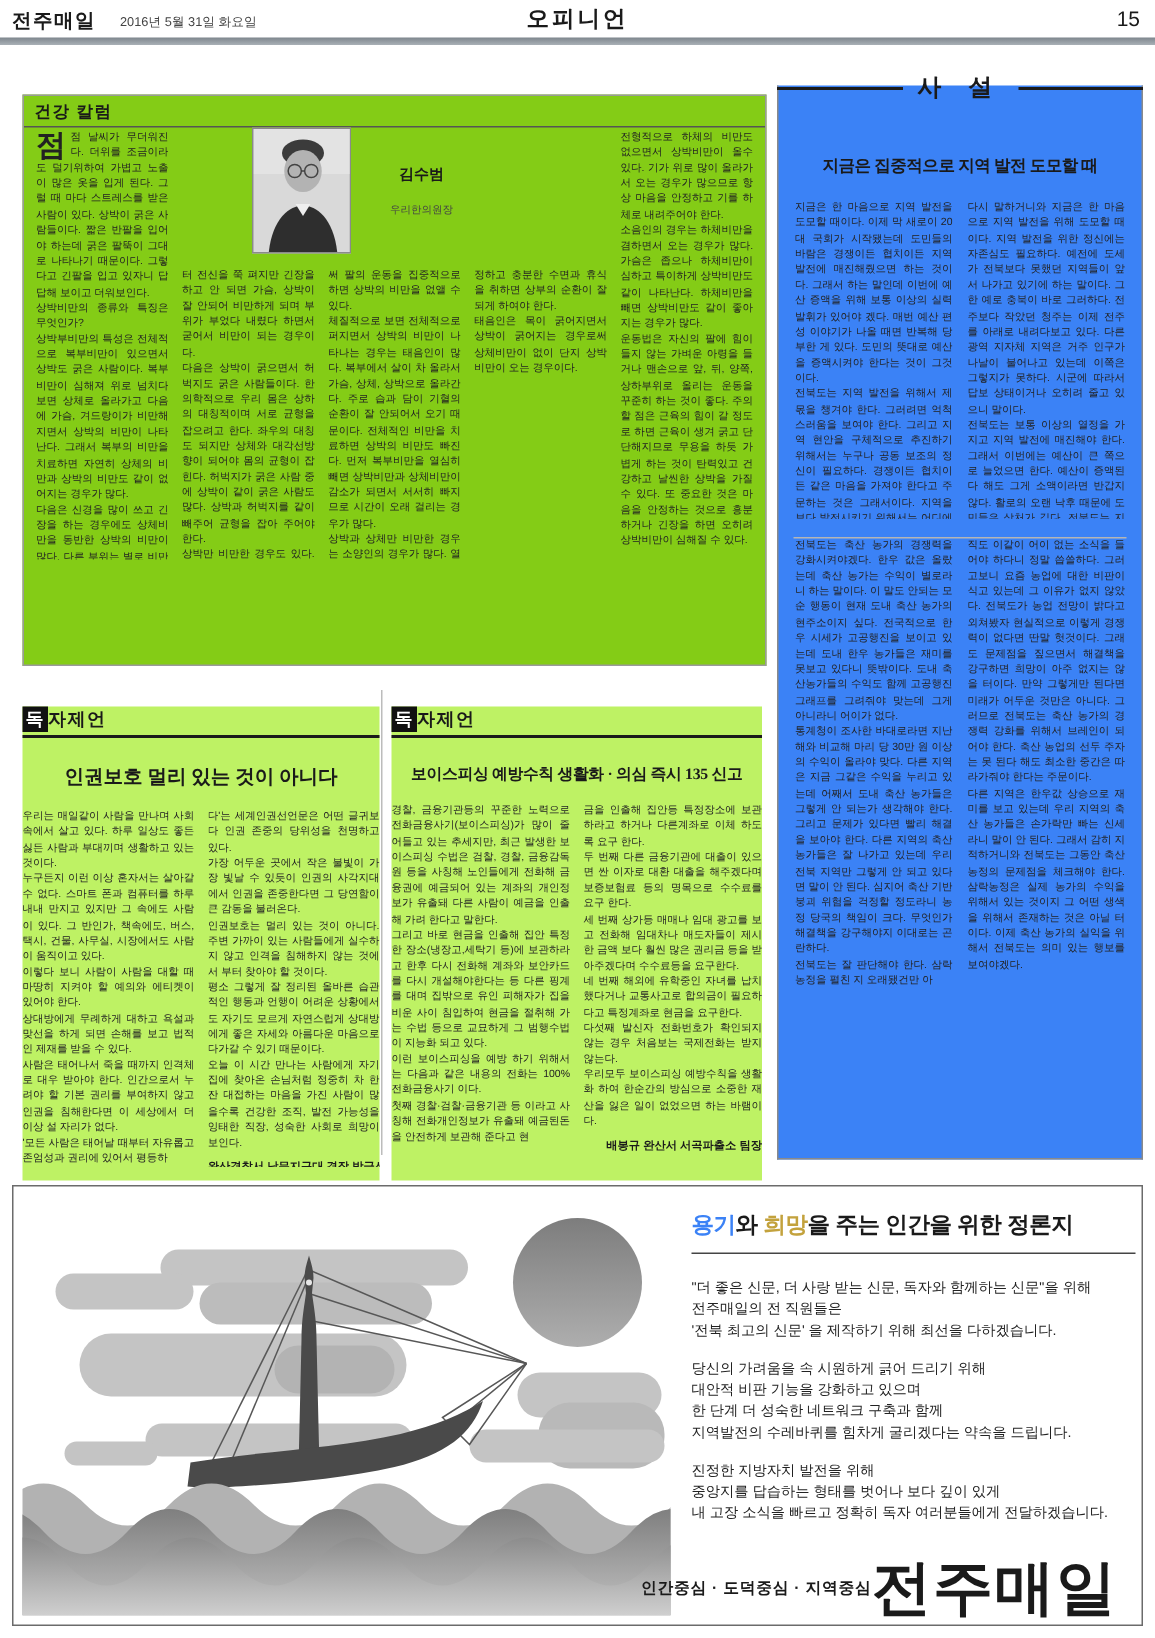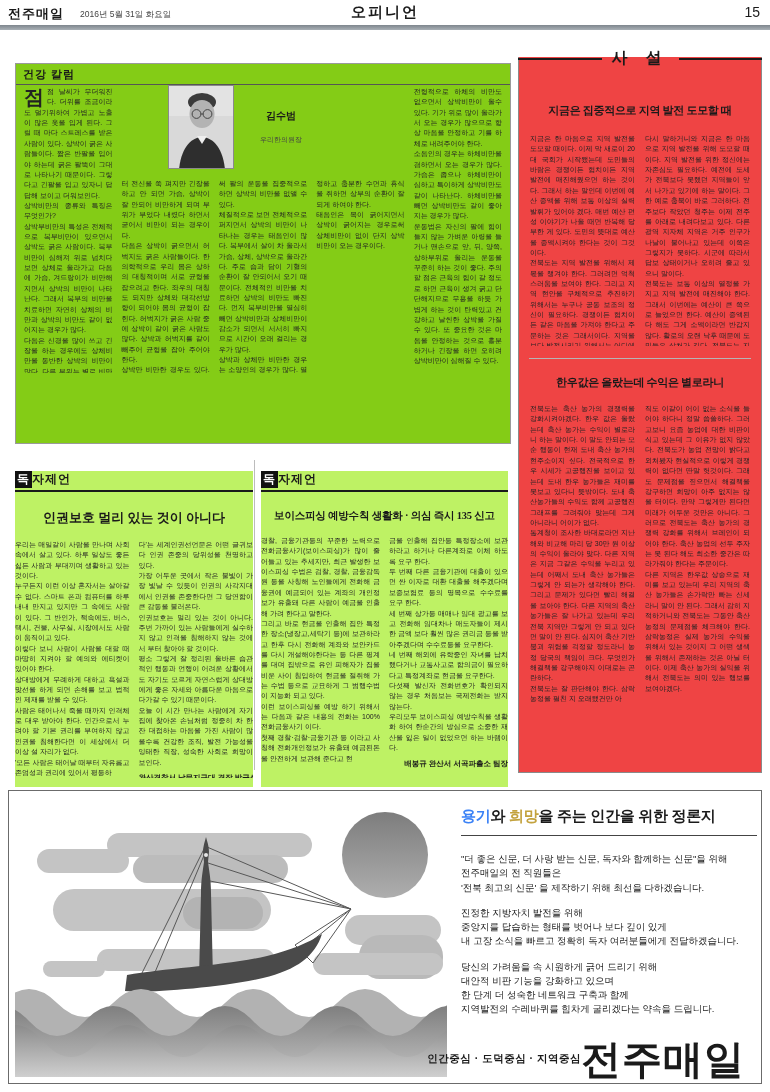"사 설" .editorial-box { background: #ef4444 -> #3b82f6 }
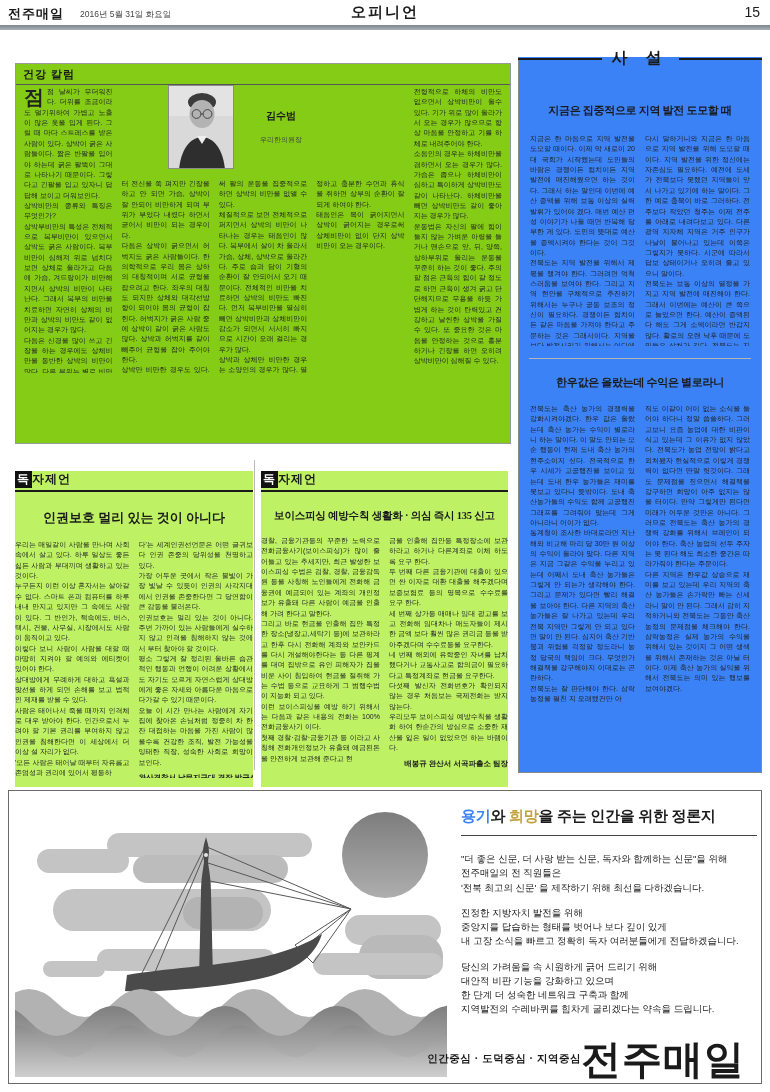"한우값은 올랐는데 수익은 별로라니" div.ed-article-title { html: <div>한우값은 올랐는데 수익은 별로라니</div> -> none }
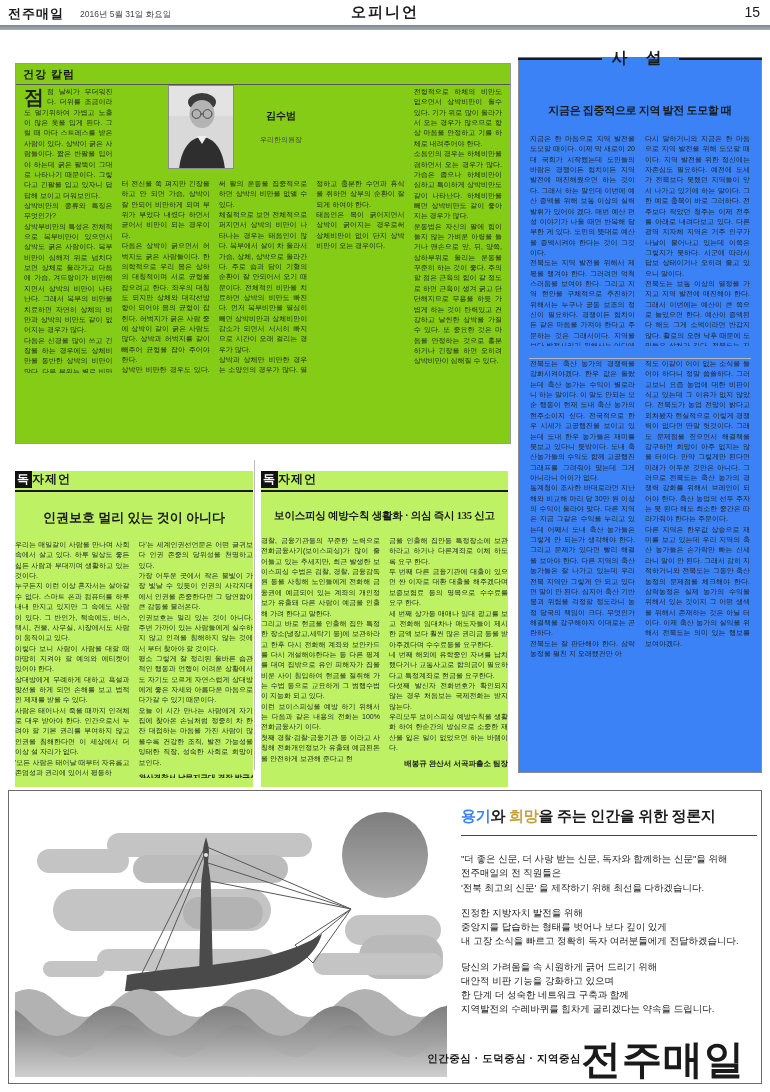"진정한 지방자치 발전을 위해" div.ad-para { order: before "당신의 가려움을 속 시원하게 긁어" -> after "당신의 가려움을 속 시원하게 긁어" }
